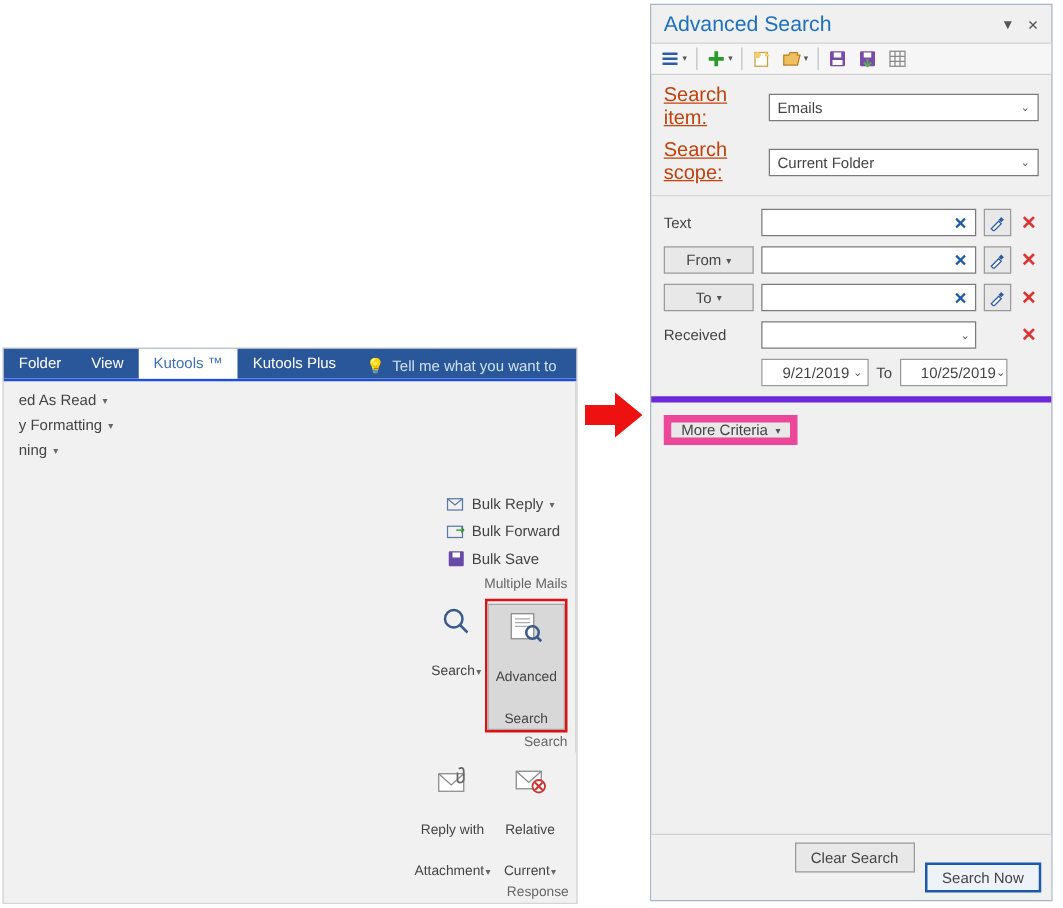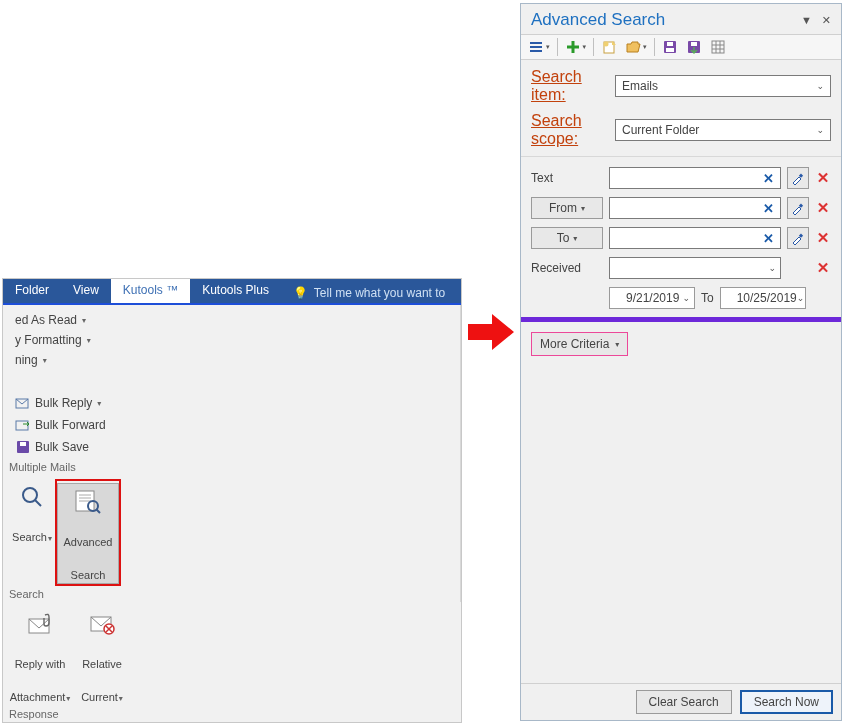"More Criteria" .more-btn { border: 1px solid #ec4899 -> 6px solid #ec4899 }
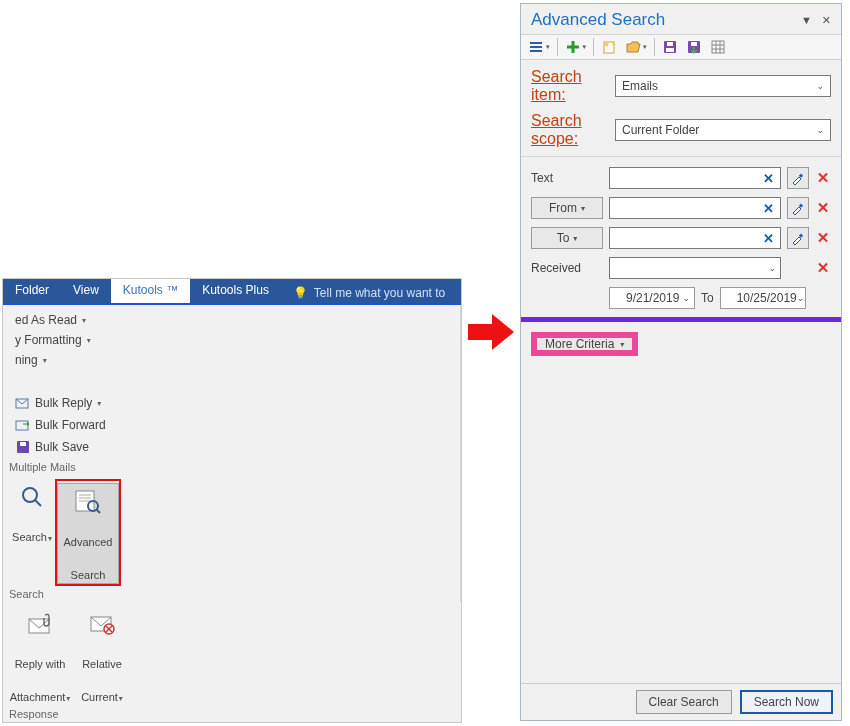"Bulk Reply" .group { align-items: flex-start -> flex-end }
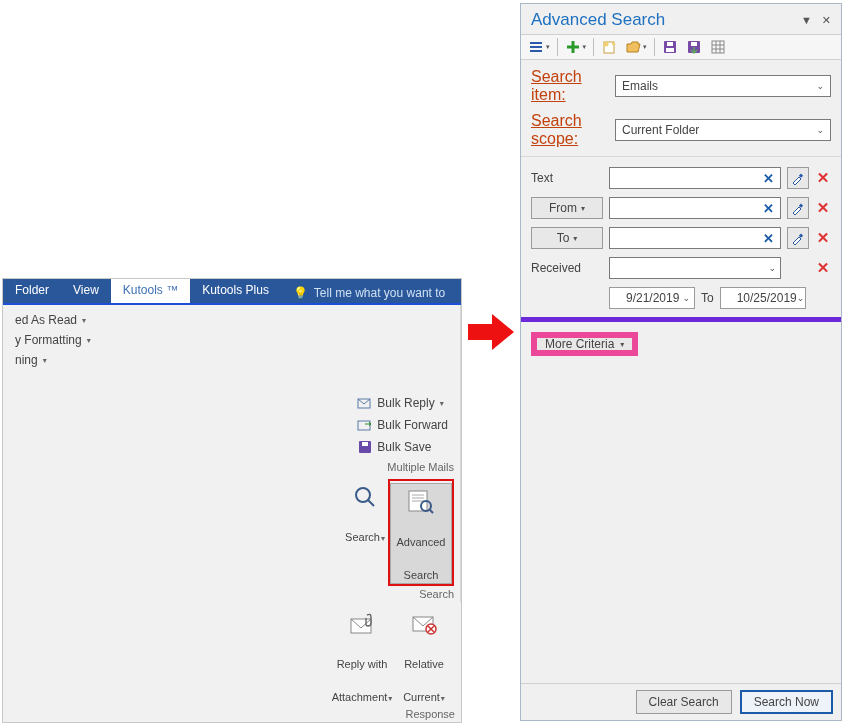"Search Now" .foot-btn.primary { margin-top: none -> 16px }
